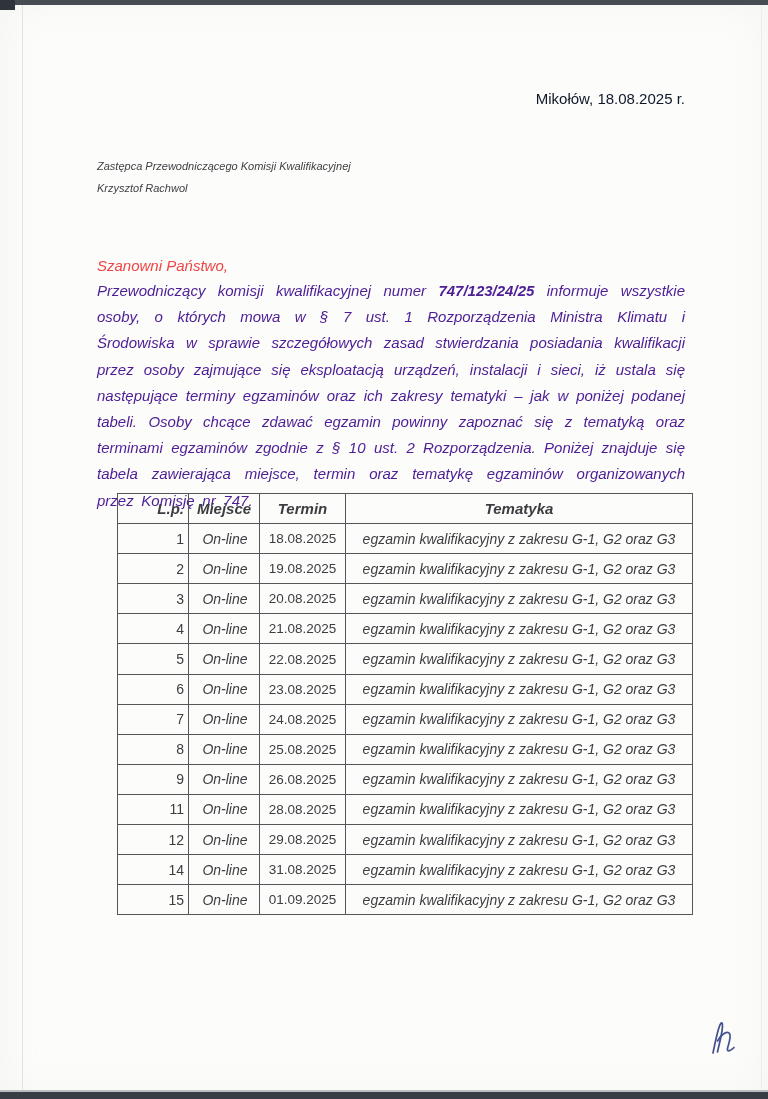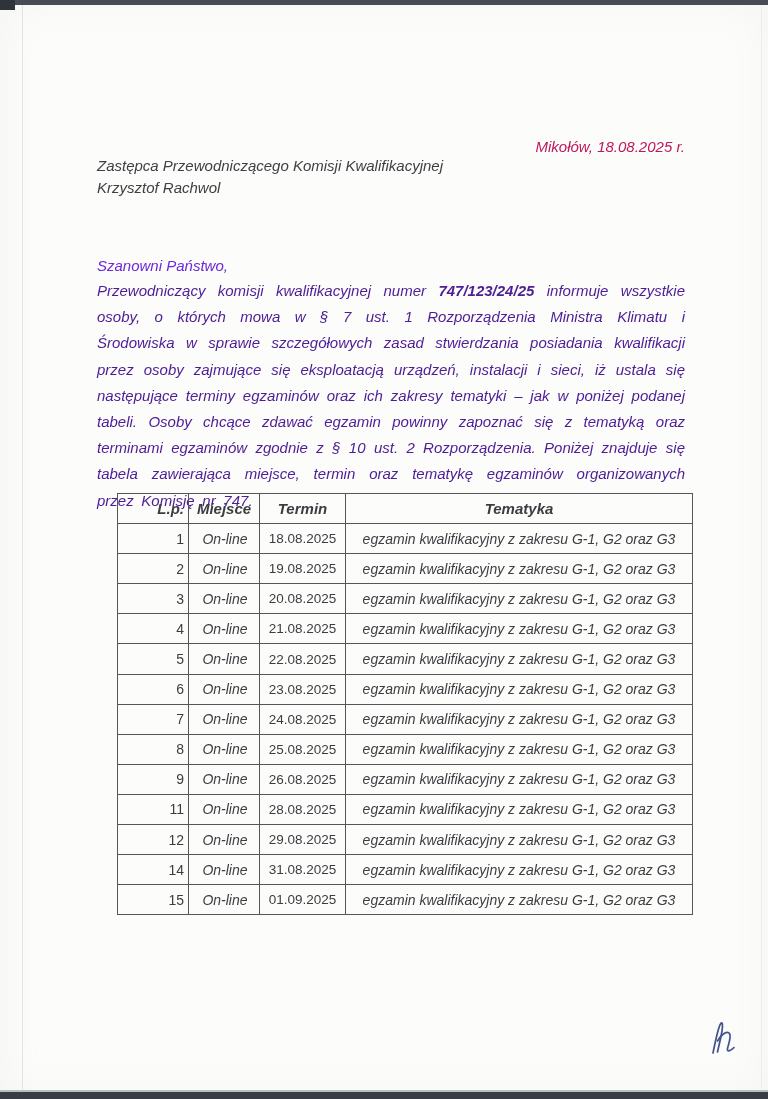"Mikołów, 18.08.2025 r." .date-line { color: #be185d -> #0f172a; font-style: italic -> none; margin-top: 48px -> none }
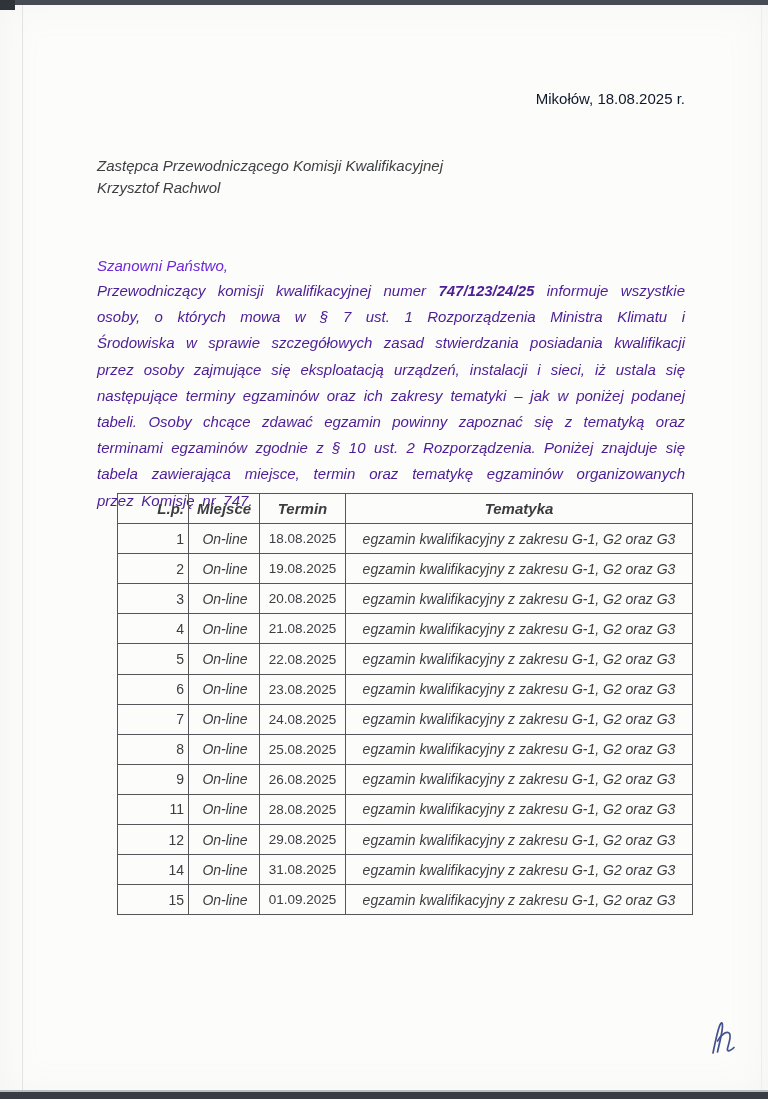"Zastępca Przewodniczącego Komisji" .sender { font-size: 15px -> 11px }
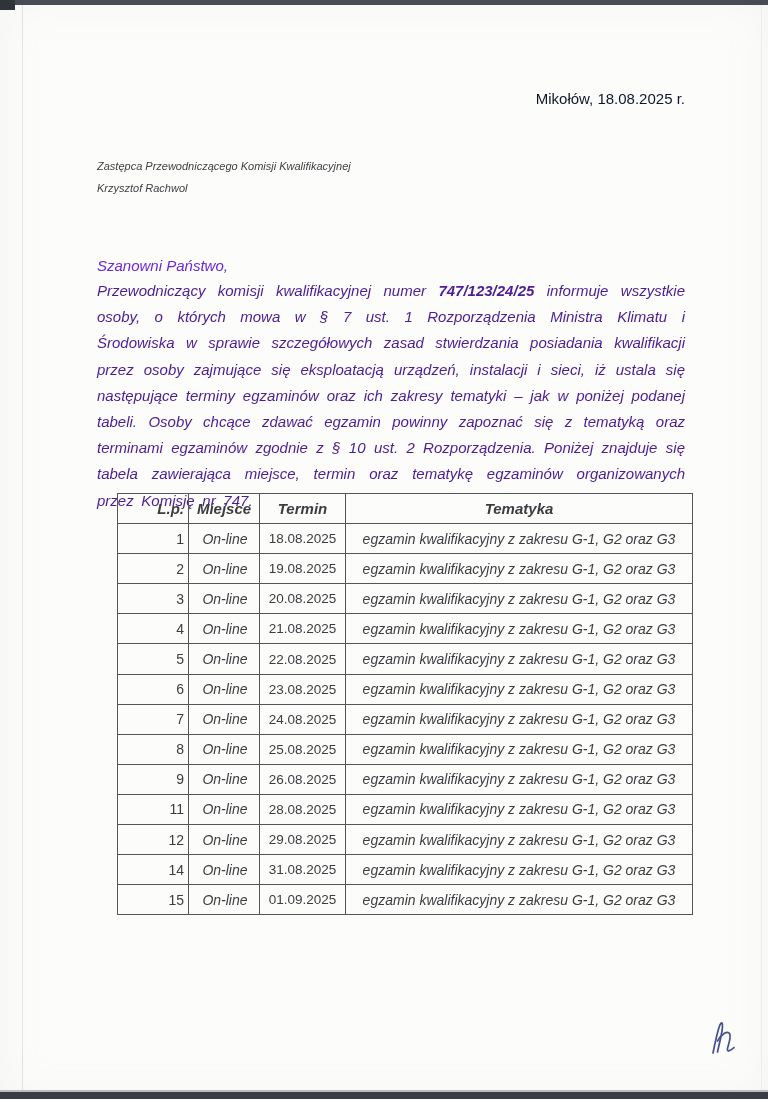"Szanowni Państwo," .salutation { color: #6d28d9 -> #ef4444 }
